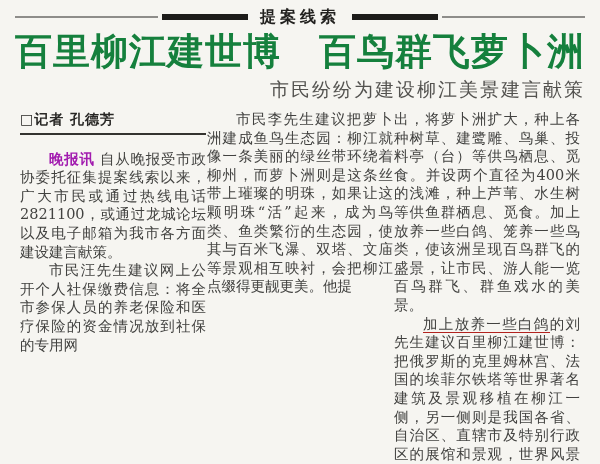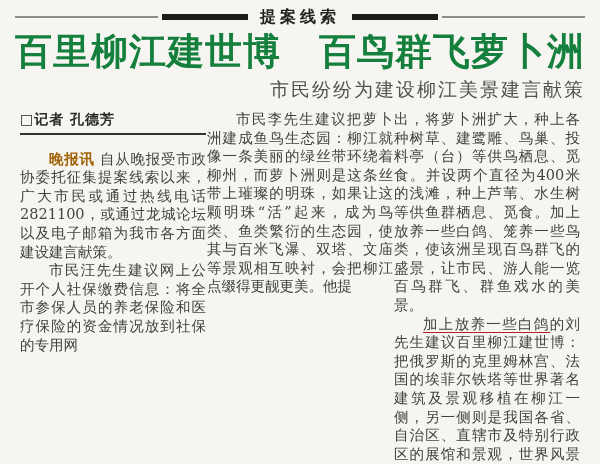"晚报讯" .lead-bold { color: #a16207 -> #a21caf }
